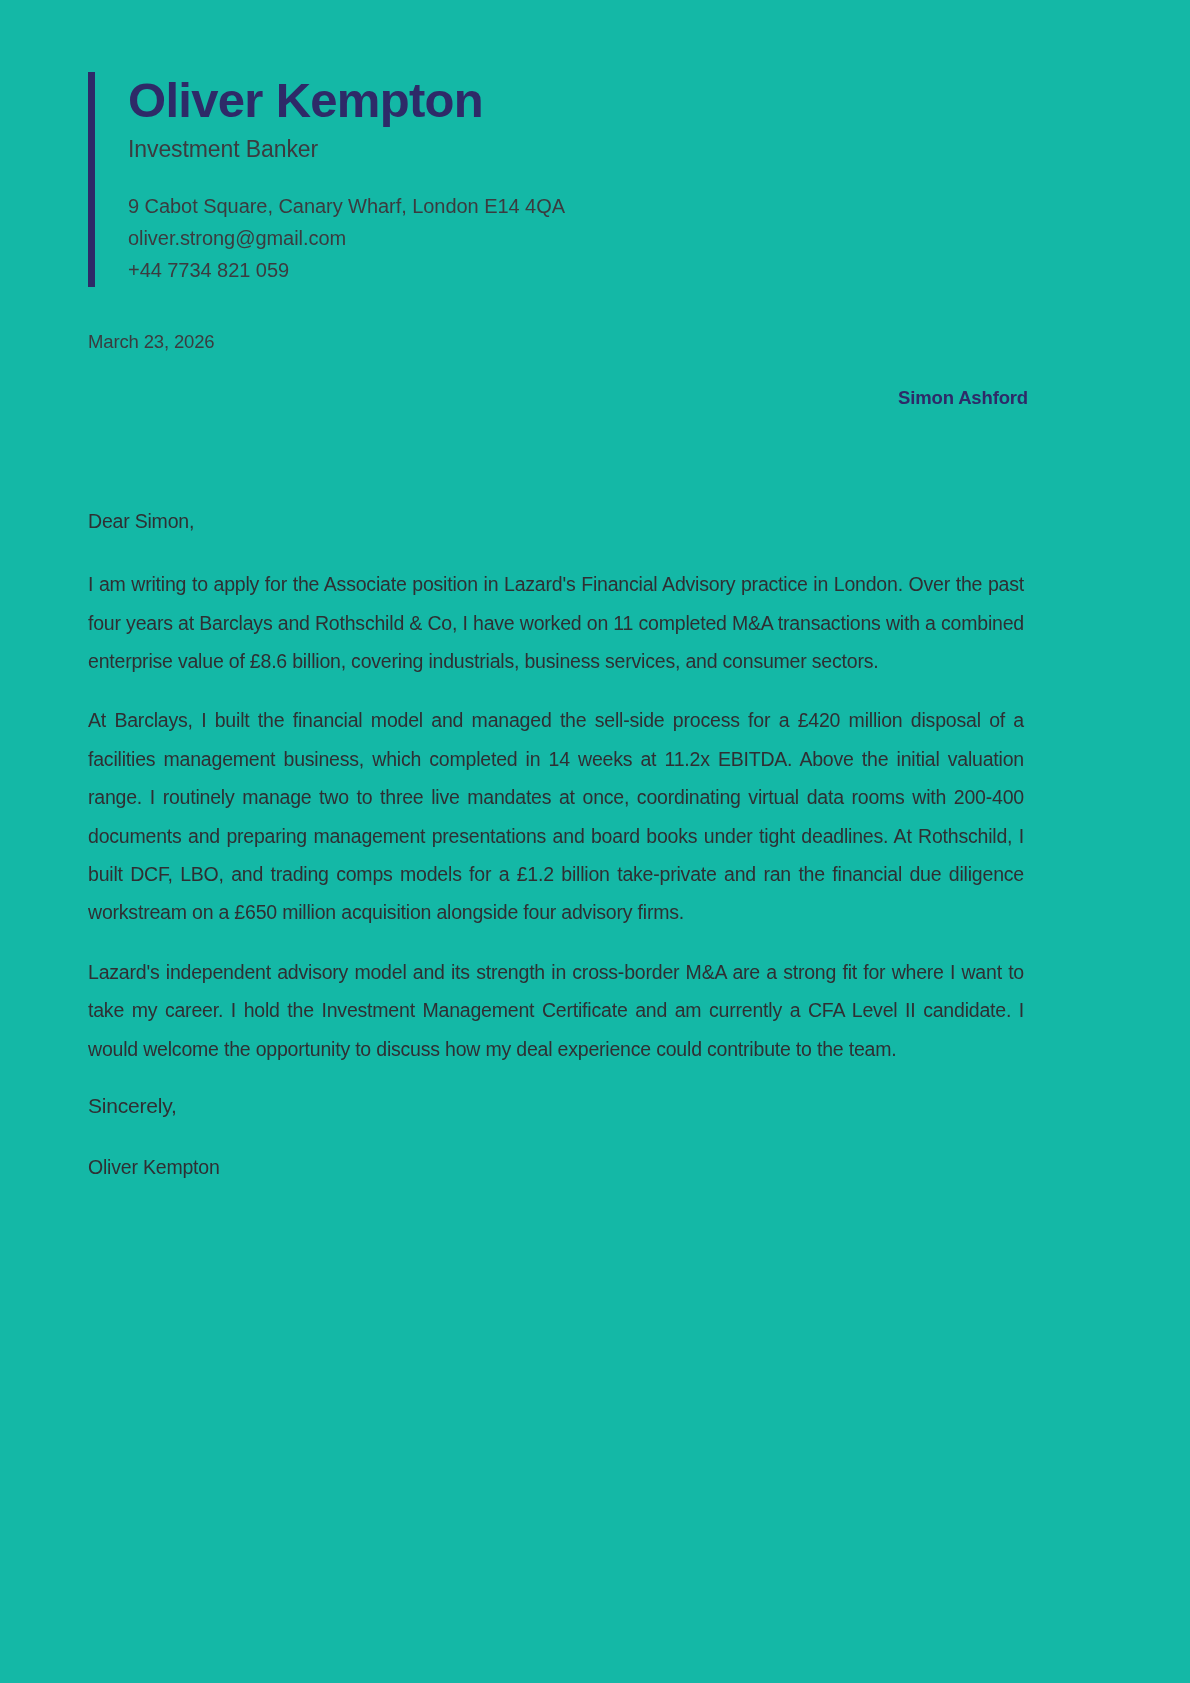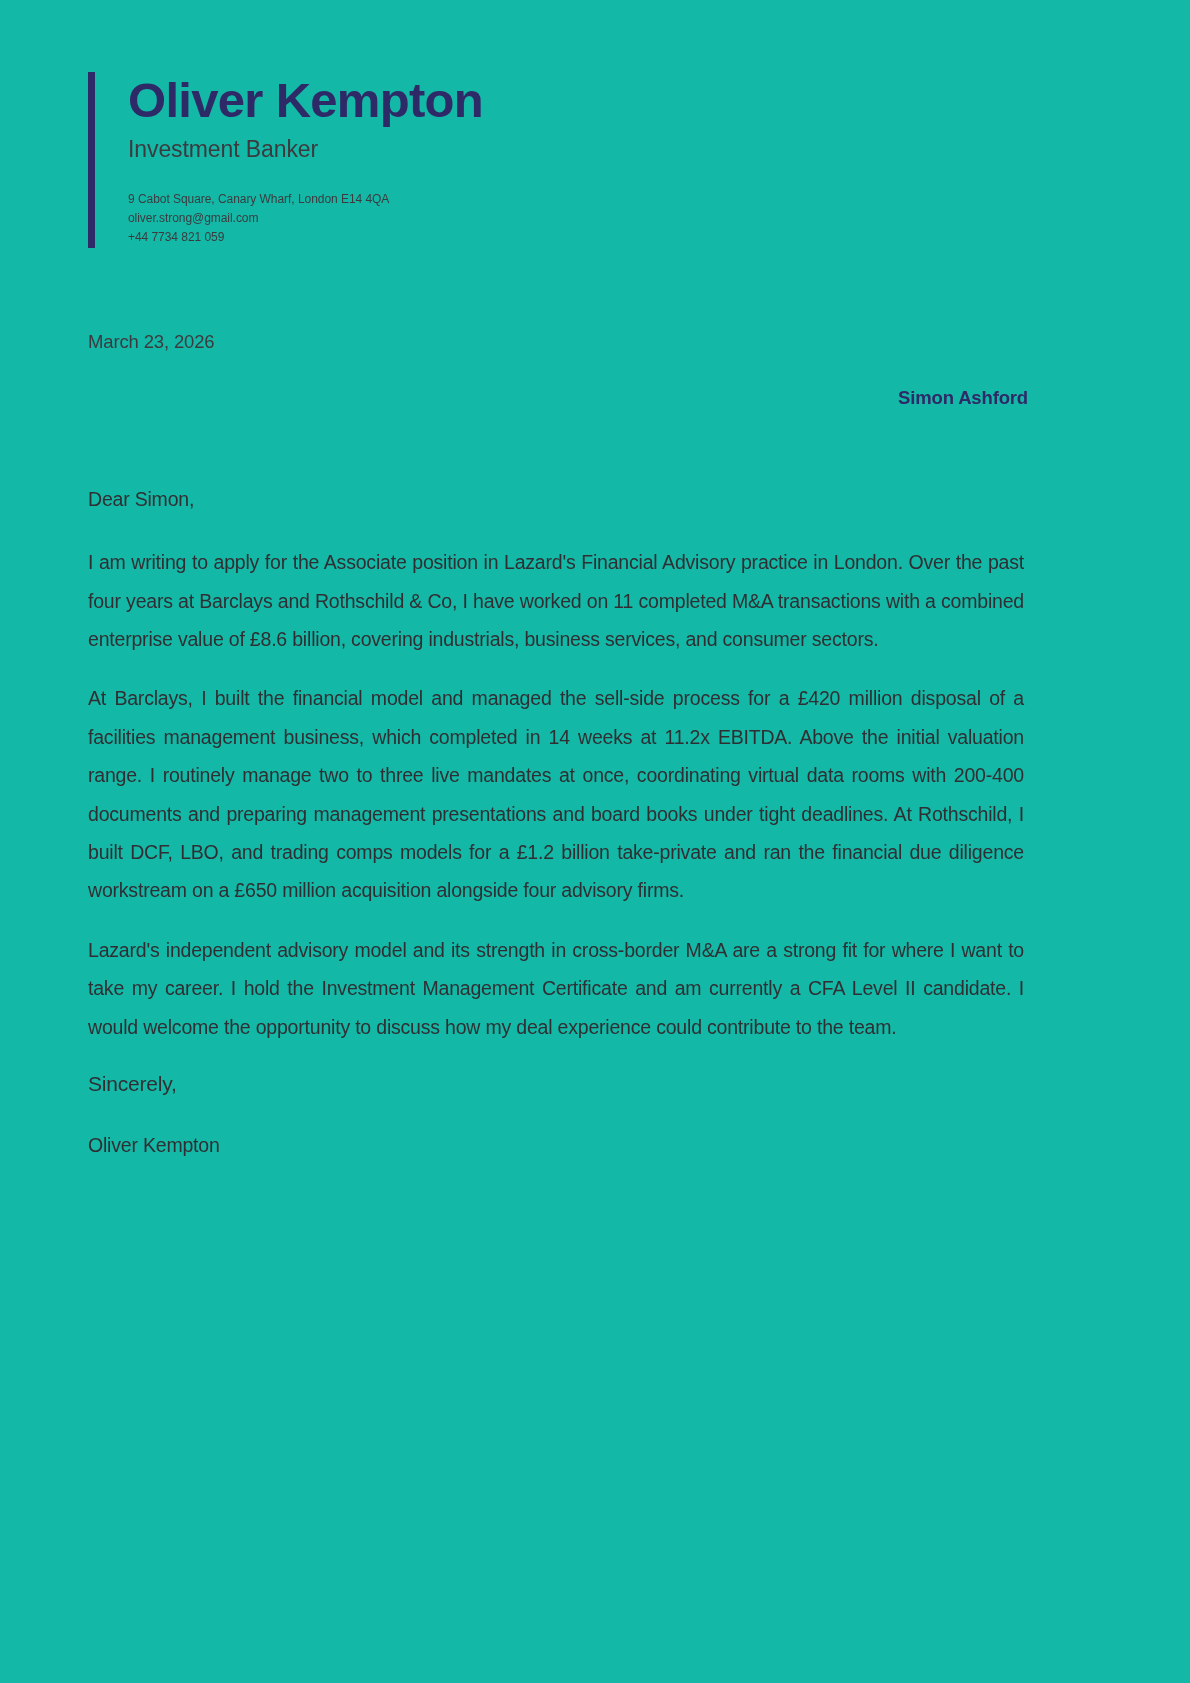"9 Cabot Square, Canary Wharf," .contact-line { font-size: 12px -> 20px }
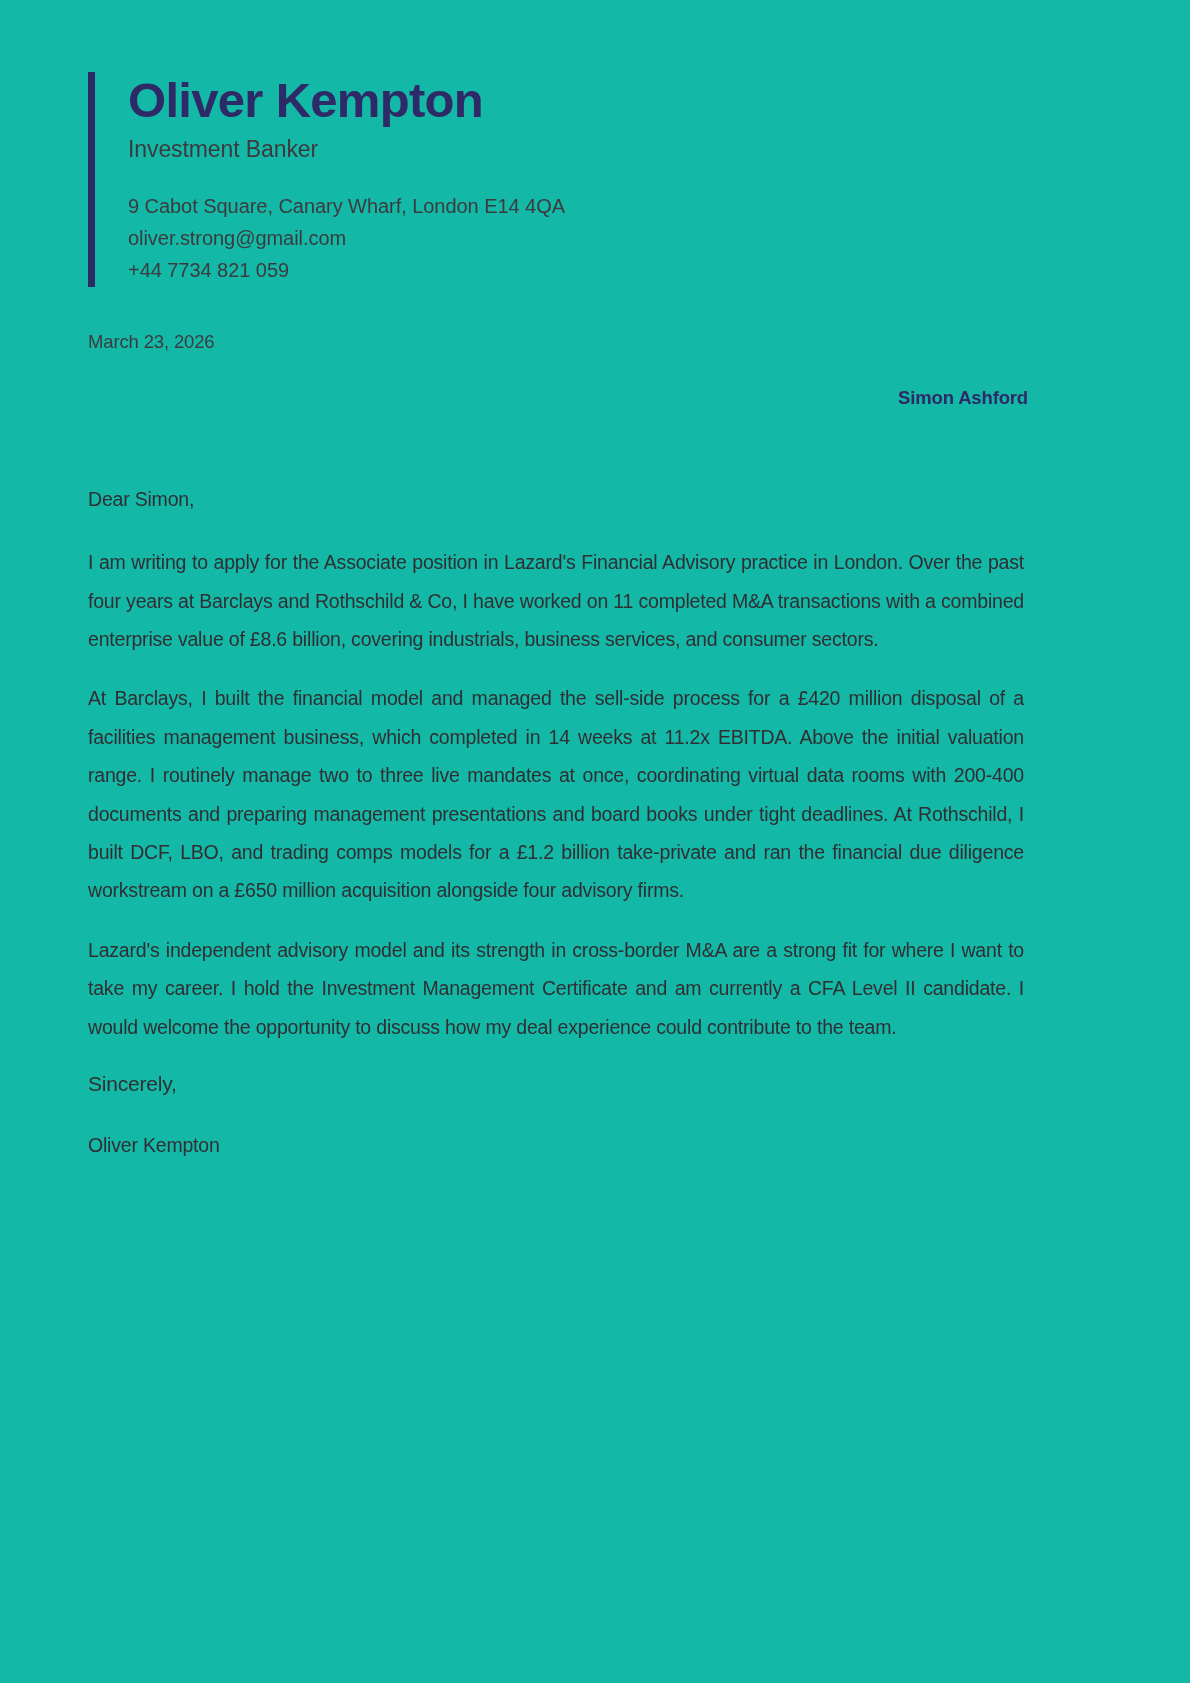"Dear Simon," .body-block { top: 484px -> 506px }
